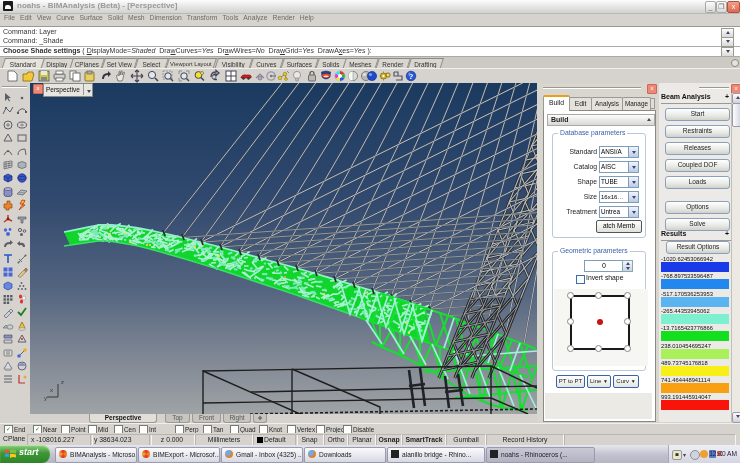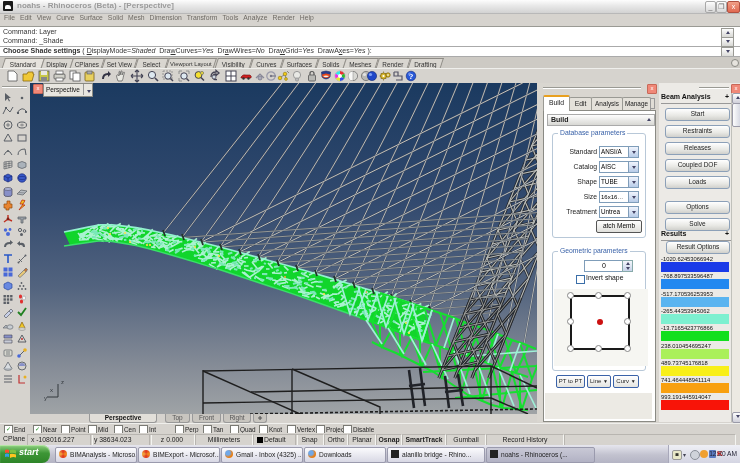"noahs - Rhinoceros (Beta) -" div.abs { text: Rhinoceros -> BIMAnalysis }
